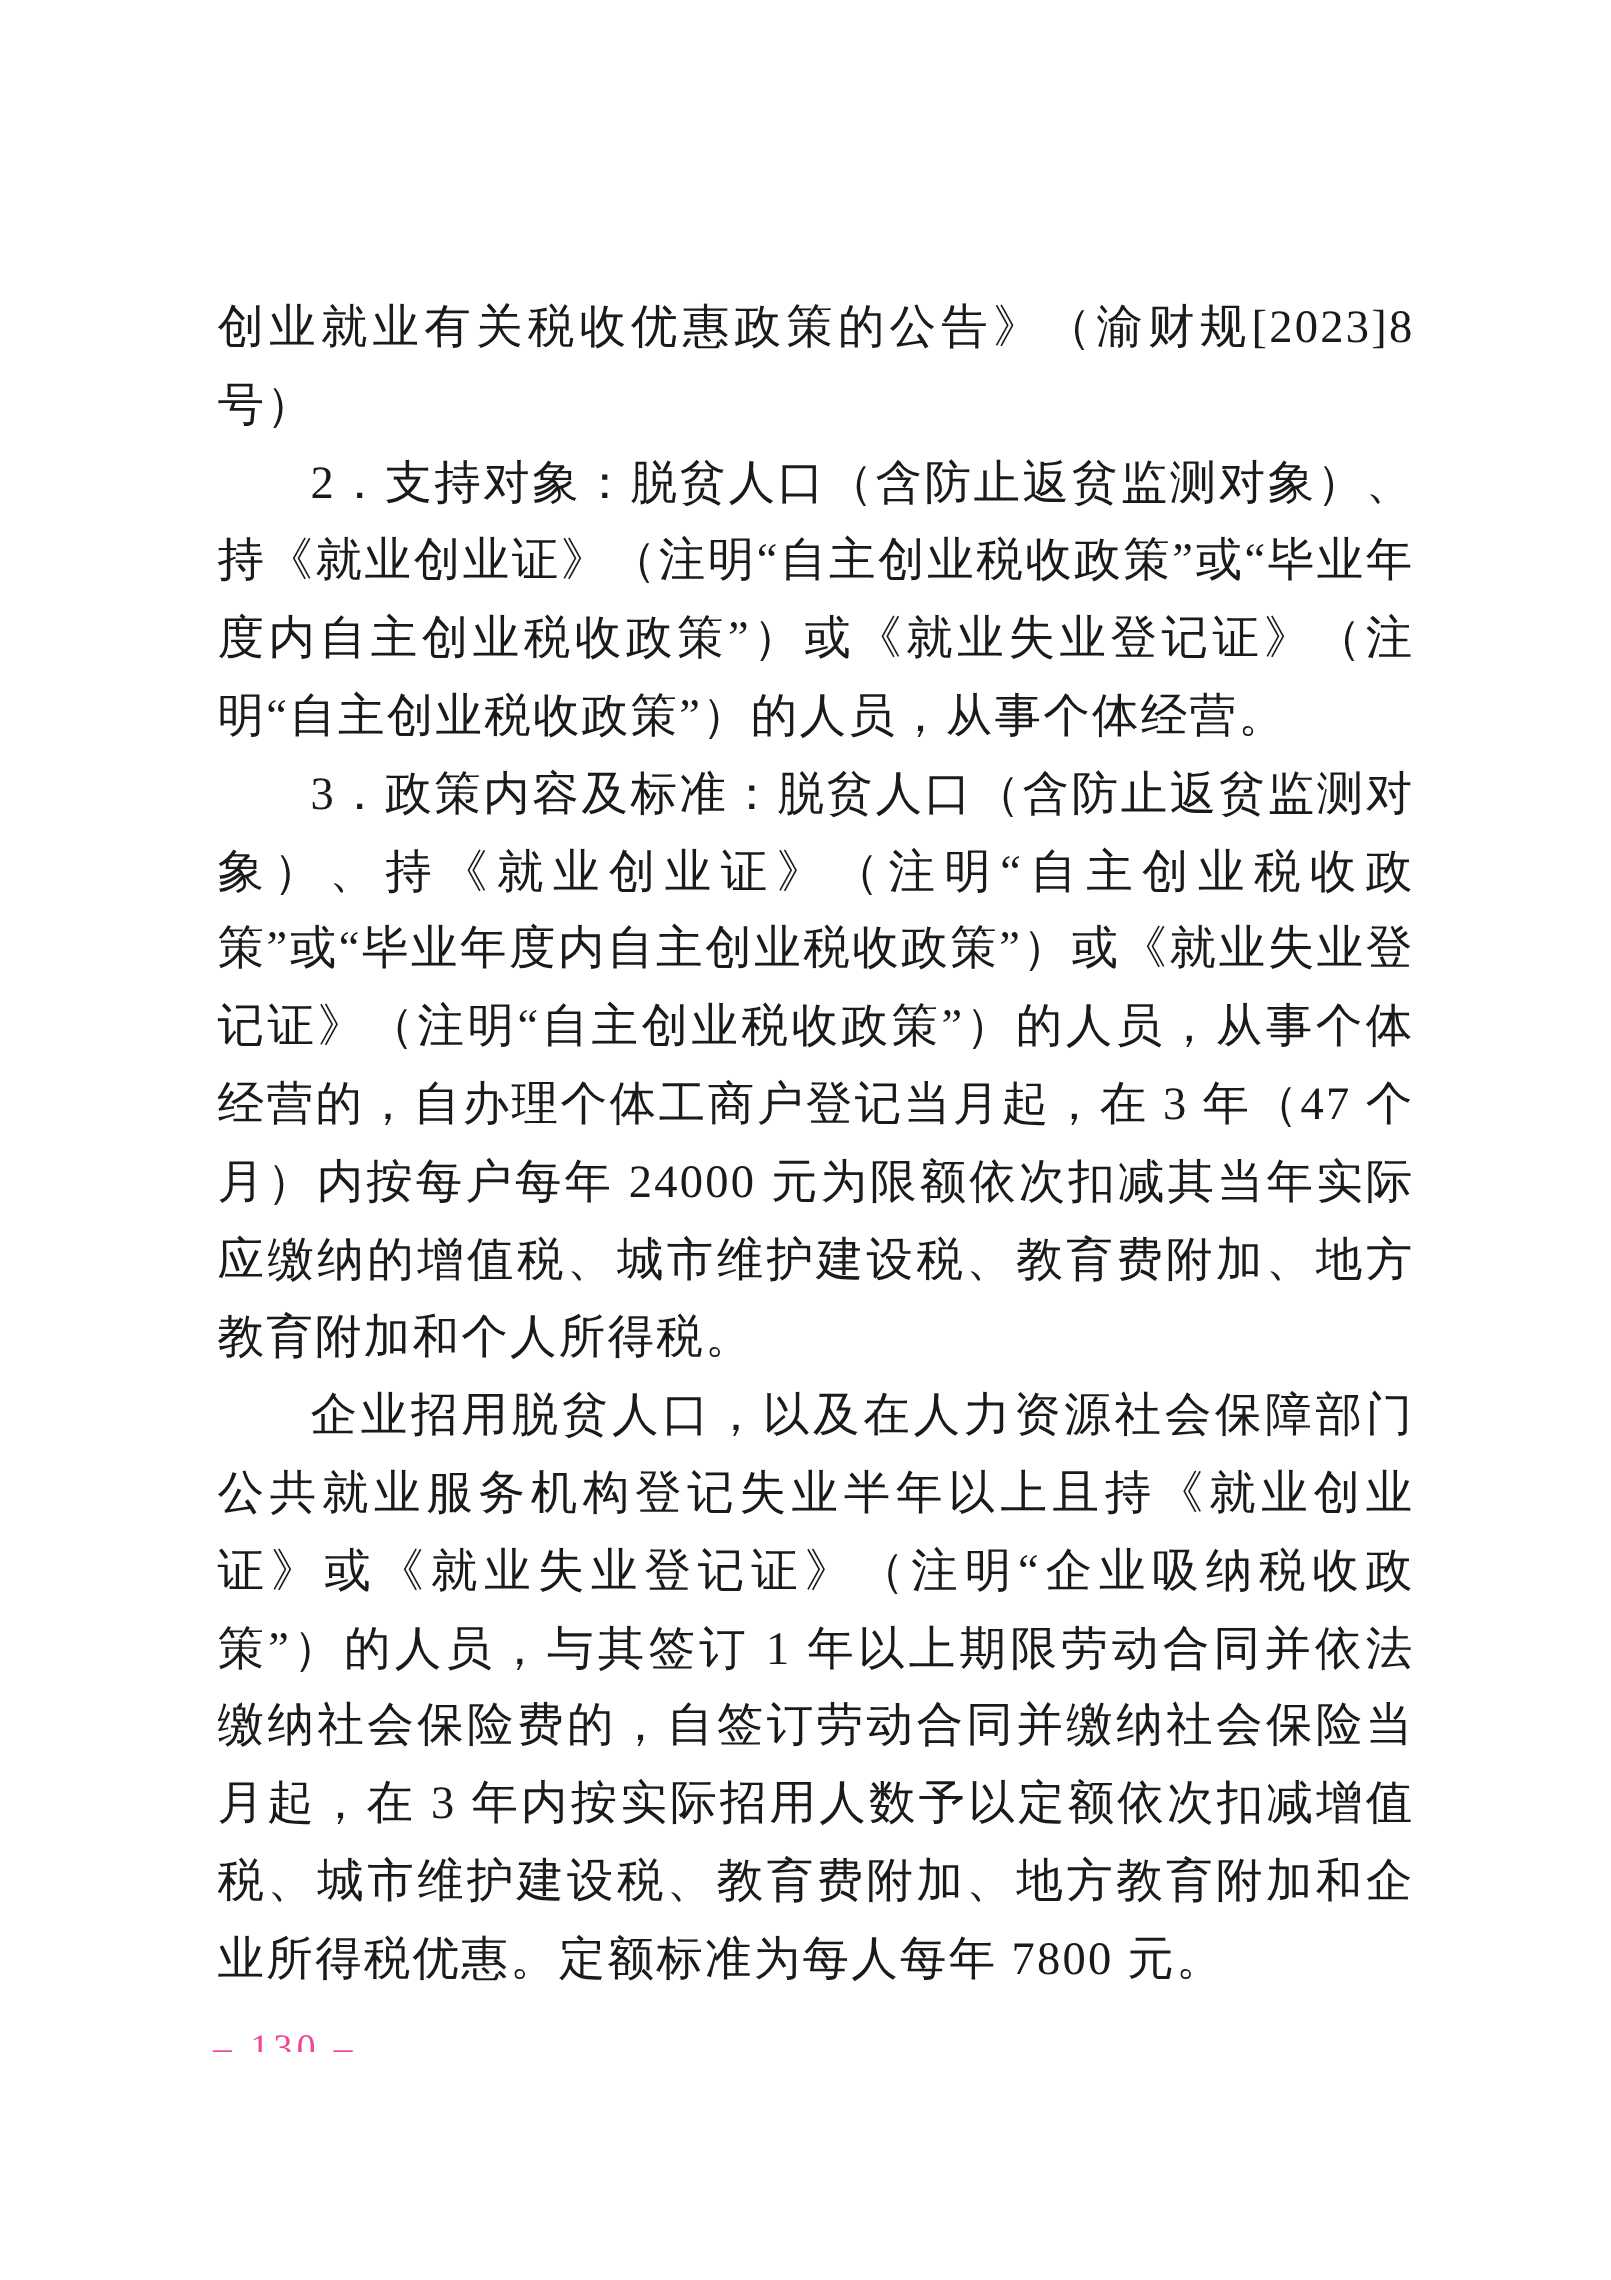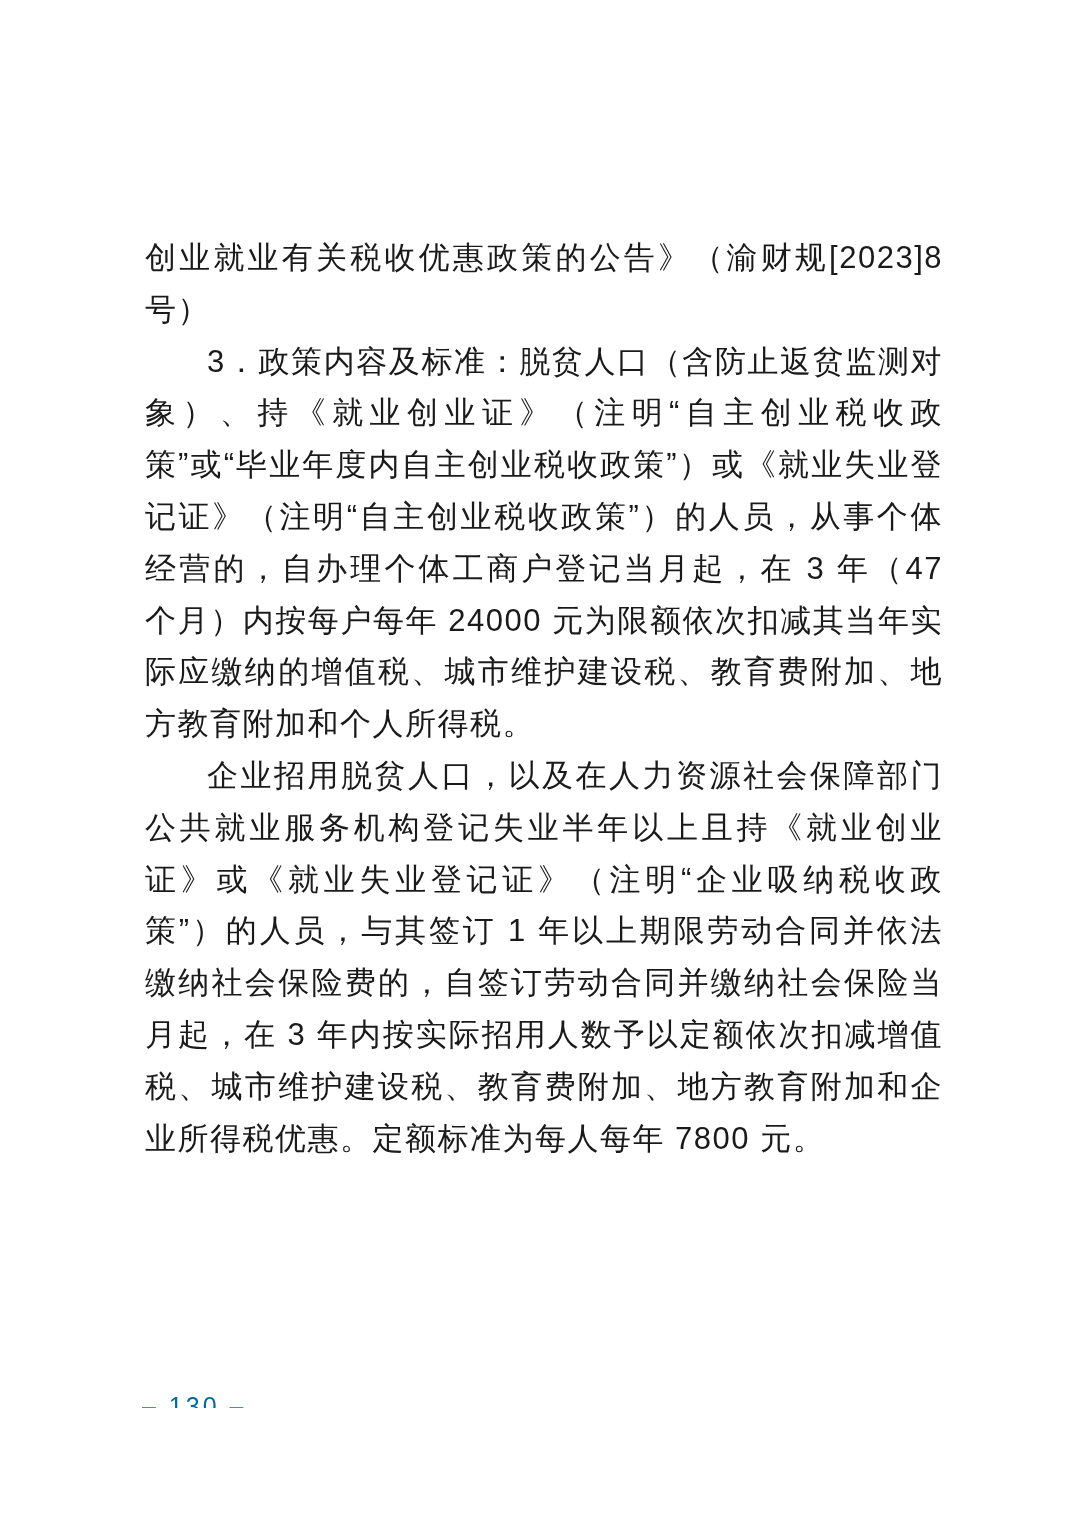"创业就业有关税收优惠政策的公告》（渝财规[2023]8 号）" .page { font-family: Liberation Sans, sans-serif -> Liberation Serif, serif; margin-top: 40px -> none }
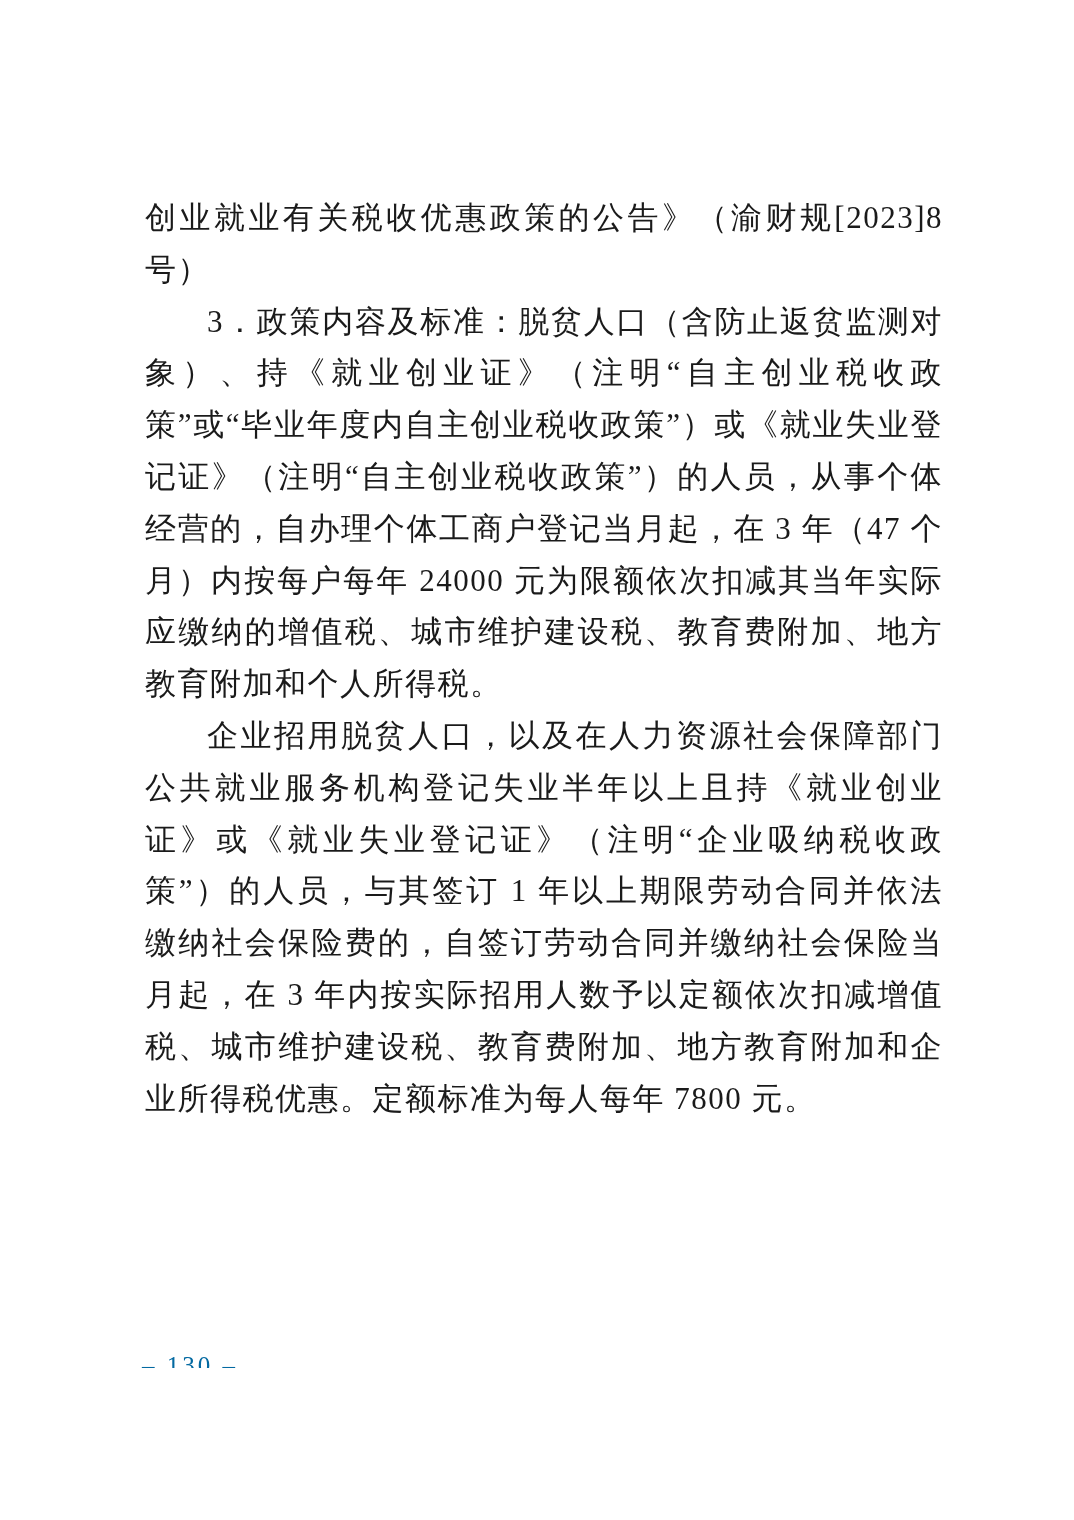"2．支持对象：脱贫人口（含防止返贫监测对象）、持《就业创业证》（注明“自主创业税" p.para { html: none -> <p>2．支持对象：脱贫人口（含防止返贫监测对象）、持《就业创业证》（注明“自主创业税收政策”或“毕业年度内自主创业税收政策”）或《就业失业登记证》（注明“自主创业税收政策”）的人员，从事个体经营。</p> }
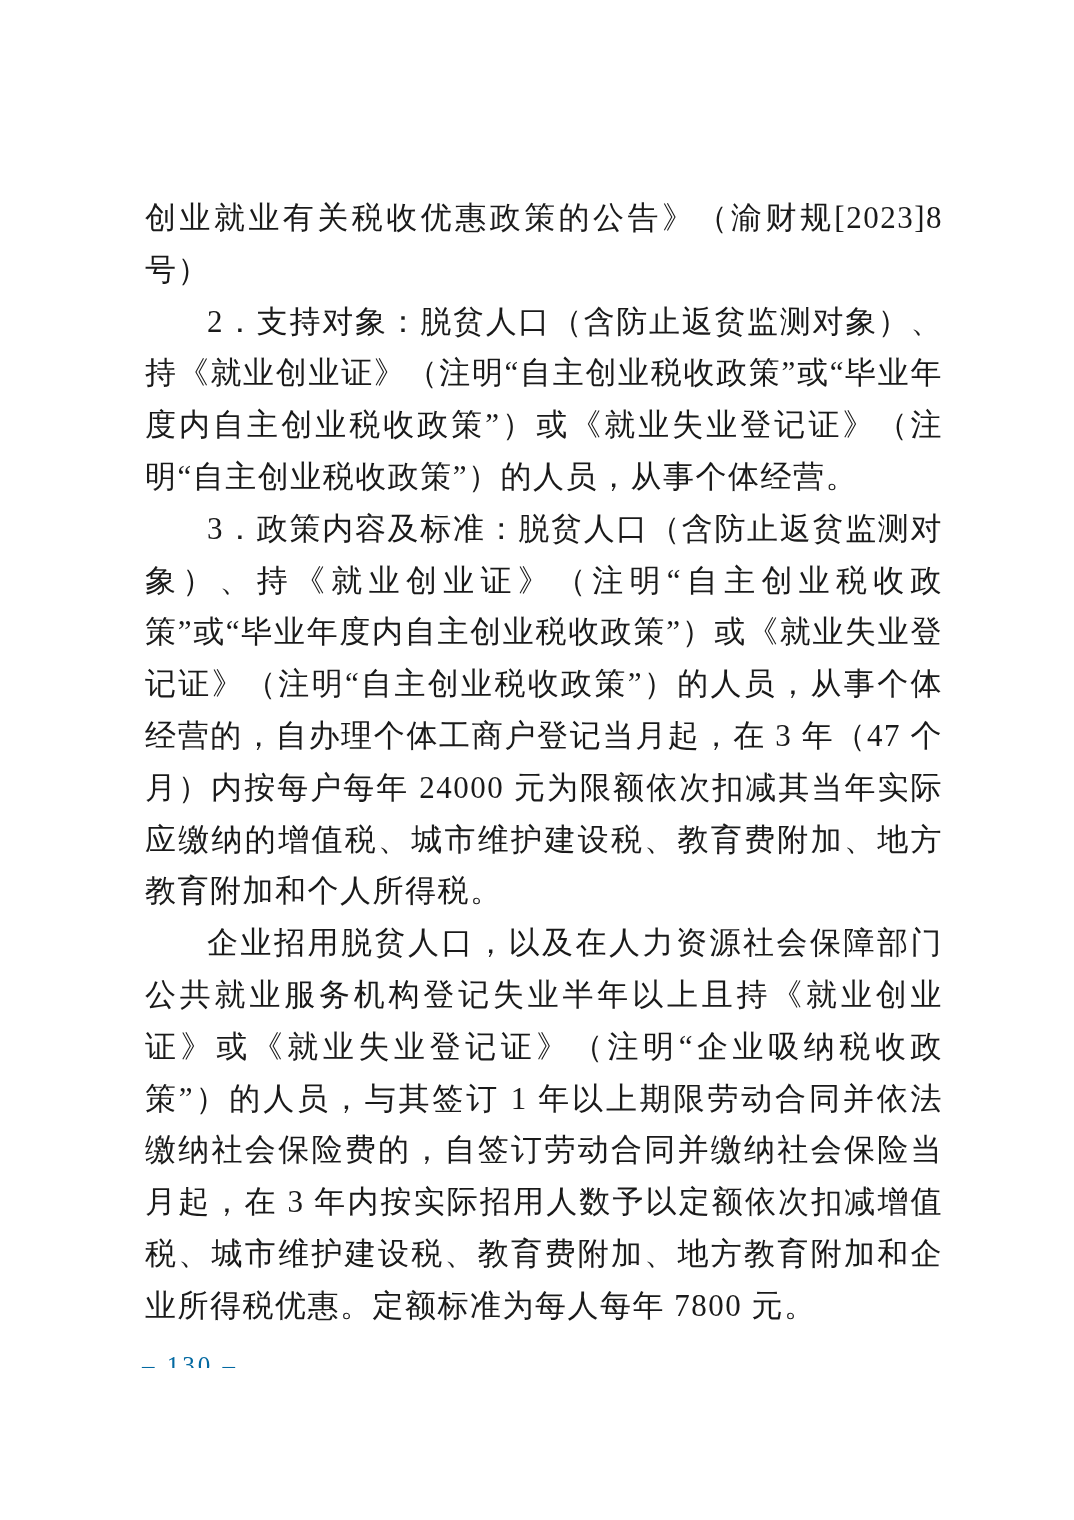"– 130 –" .footer { color: #0369a1 -> #ec4899 }
